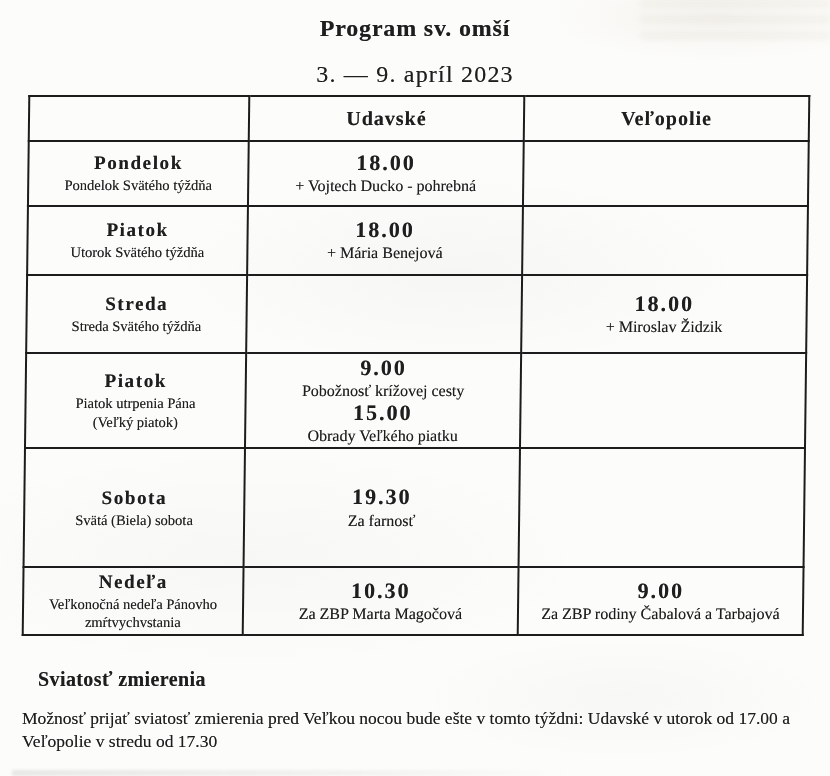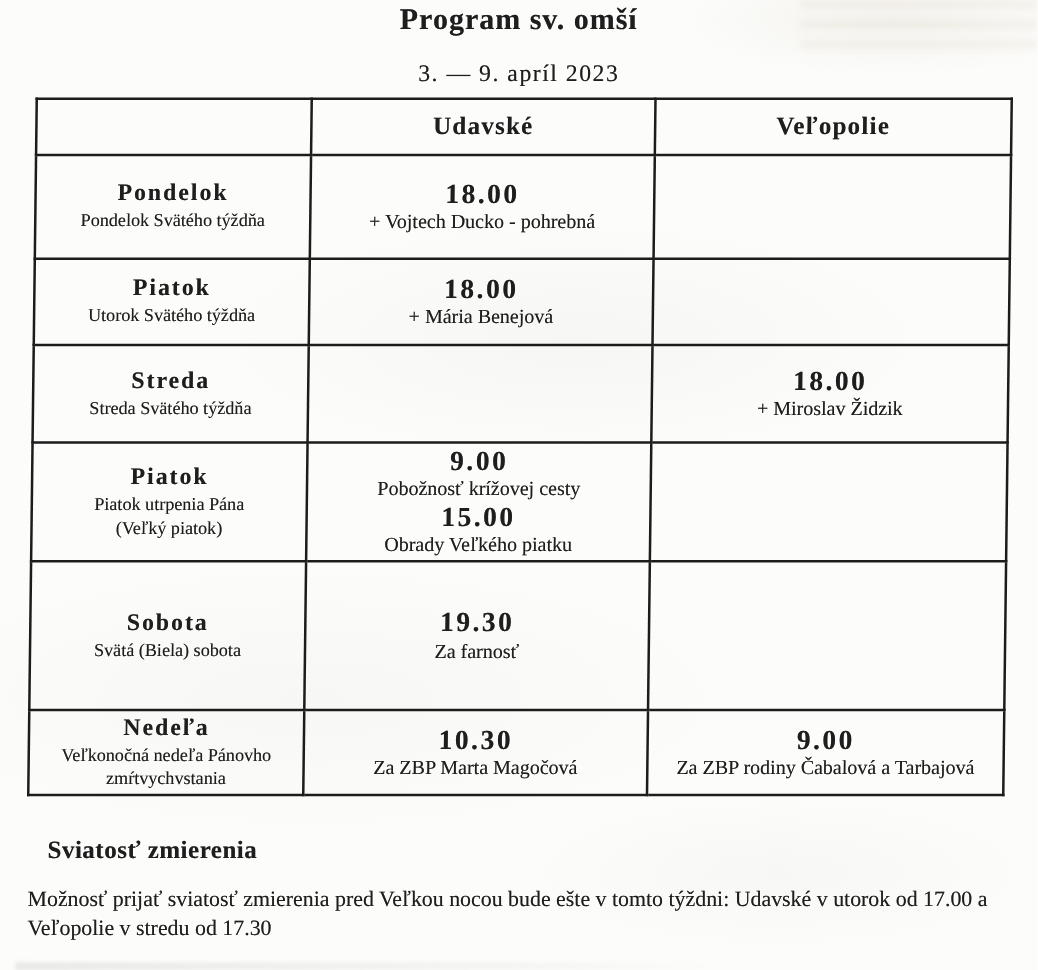"Program sv. omší" .doc-title { margin: 0 -> 12px }
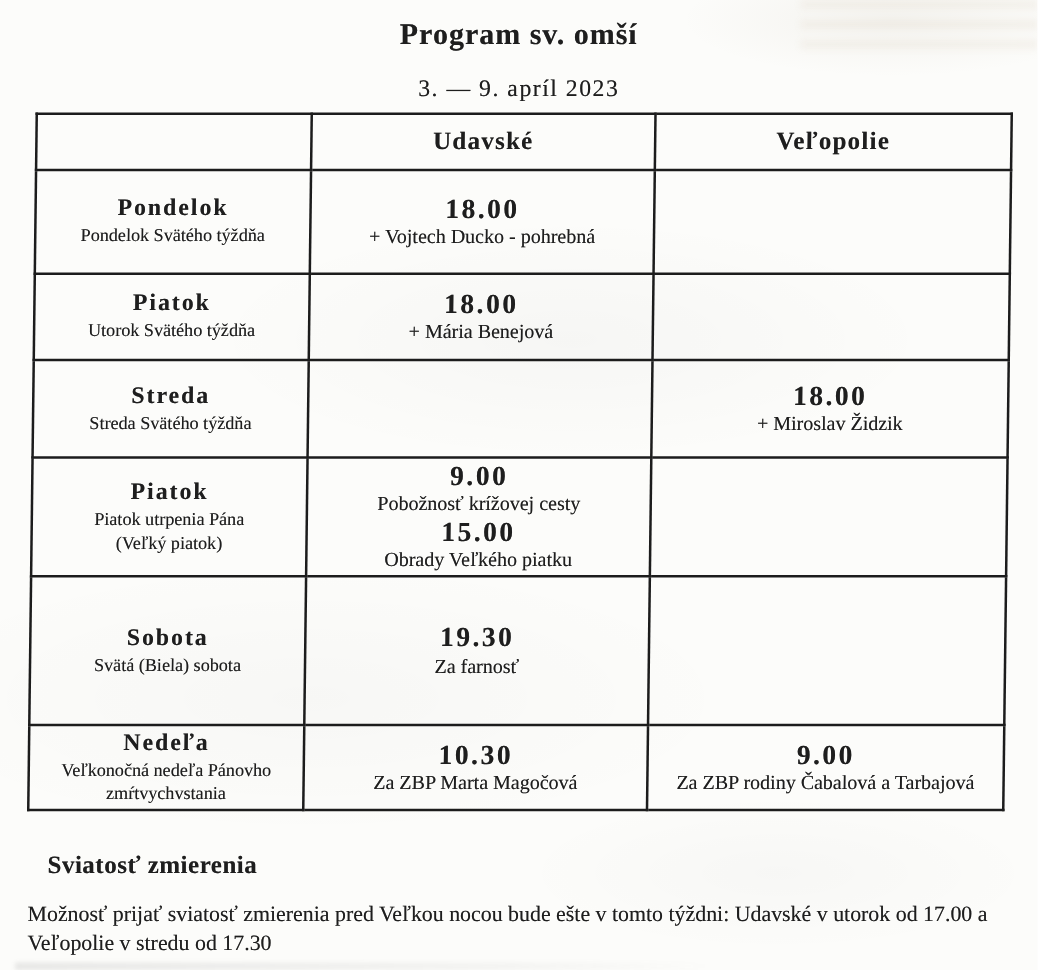"3. — 9. apríl 2023" .doc-subtitle { font-size: 19px -> 24px }
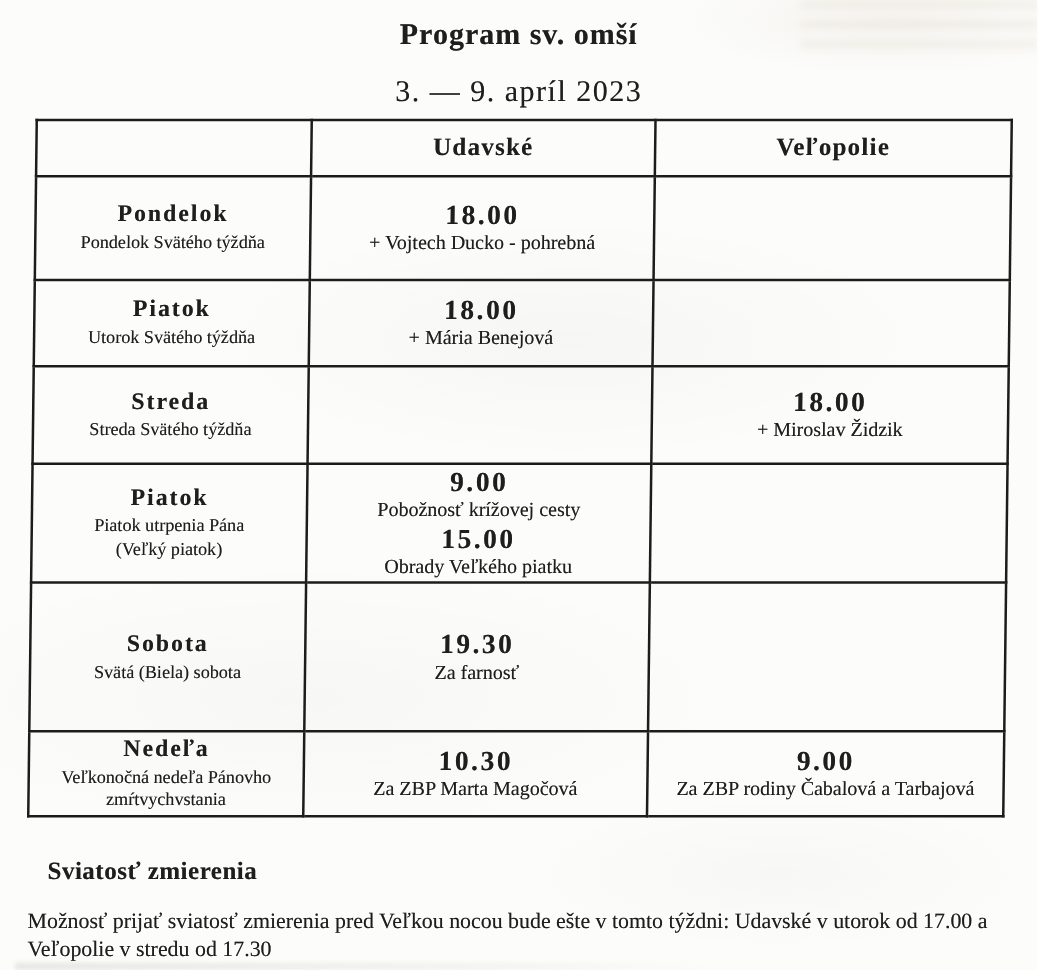"Pondelok" tbody tr:nth-child(1) { height: 83px -> 65px }
